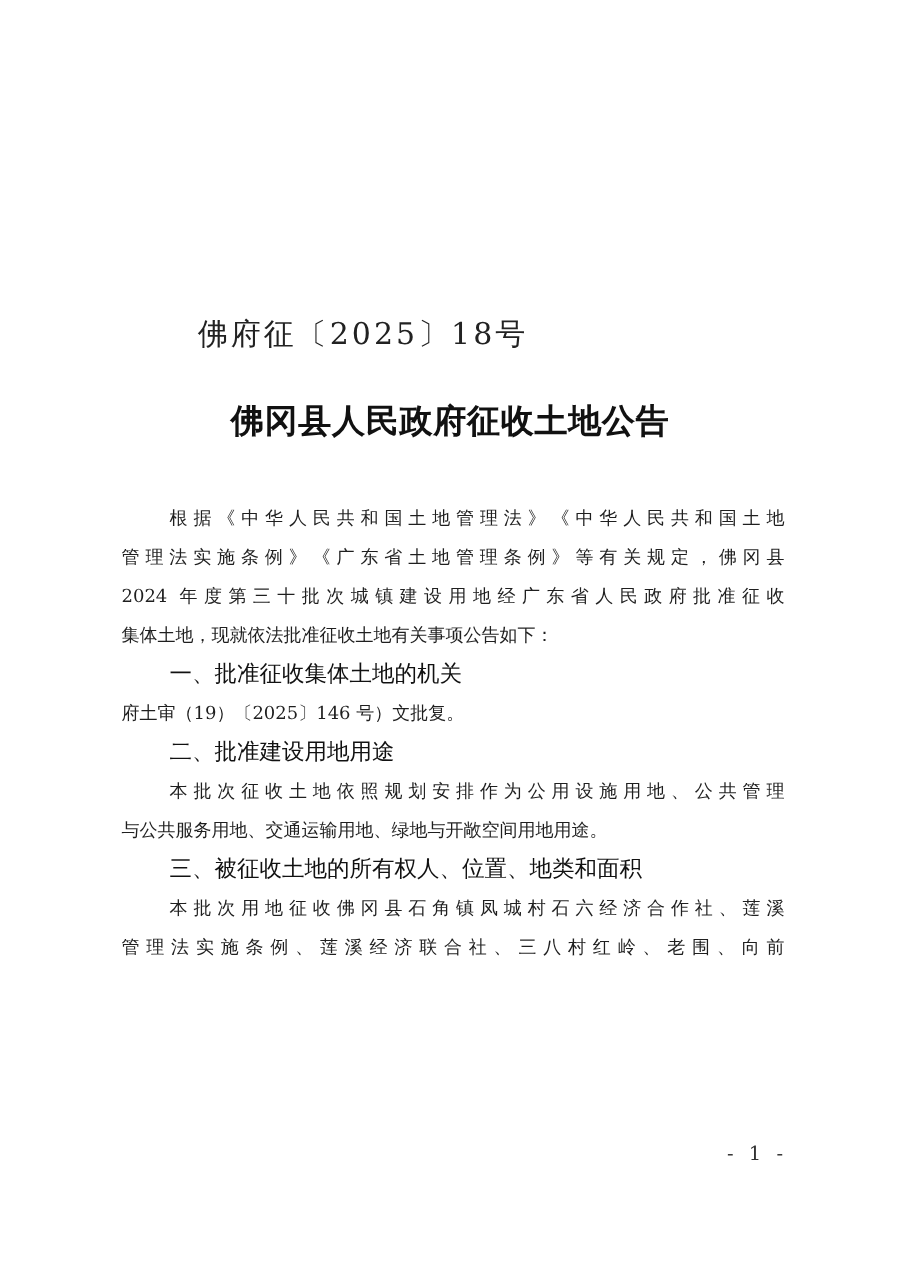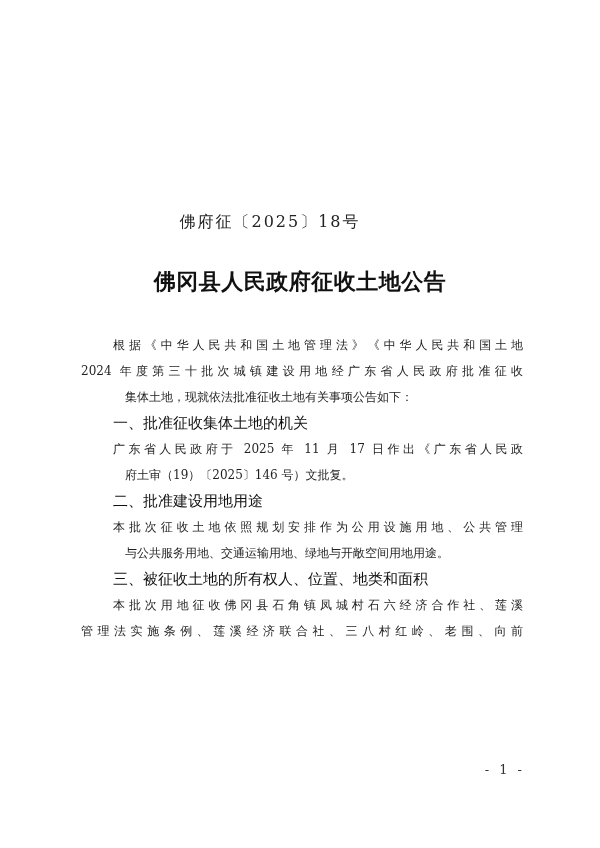"佛府征〔2025〕18号" .doc-number { font-size: 16px -> 20px; padding-left: 28px -> none }
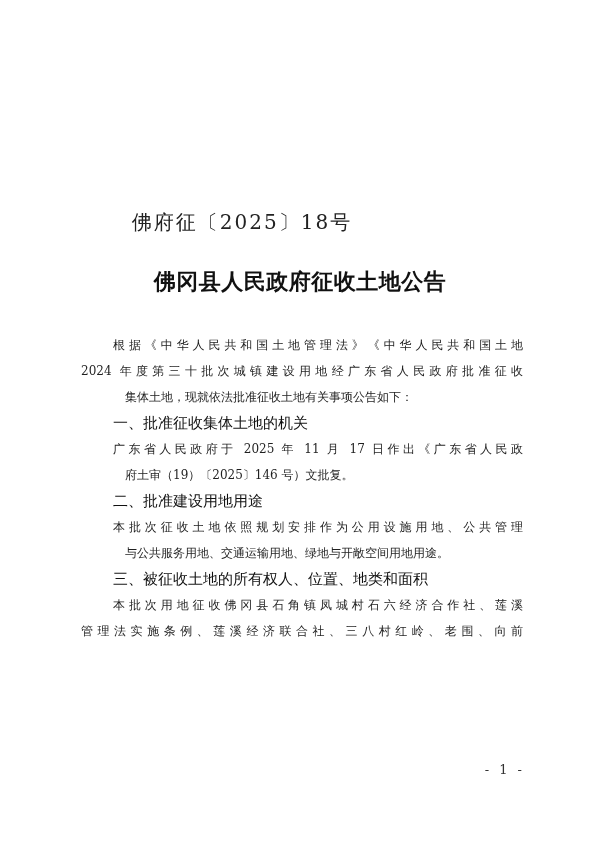"管理法实施条例》《广东省土地管理条例》等有关规定，佛冈县" div.line { html: none -> <div>管理法实施条例》《广东省土地管理条例》等有关规定，佛冈县</div> }
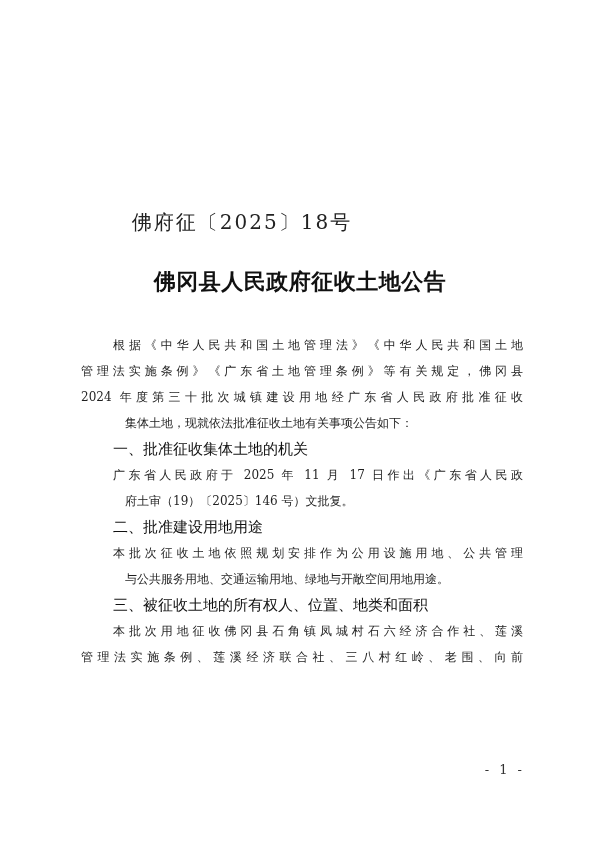"集体土地，现就依法批准征收土地有关事项公告如下：" .line.last { margin-left: 44px -> none }
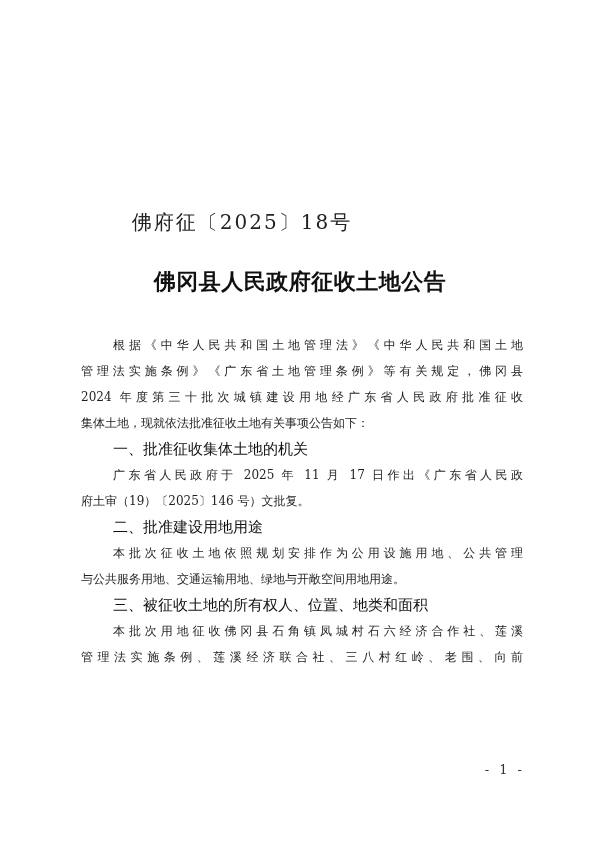"广东省人民政府于 2025 年 11 月" div.line { html: <div>广东省人民政府于 2025 年 11 月 17 日作出《广东省人民政</div> -> none }
